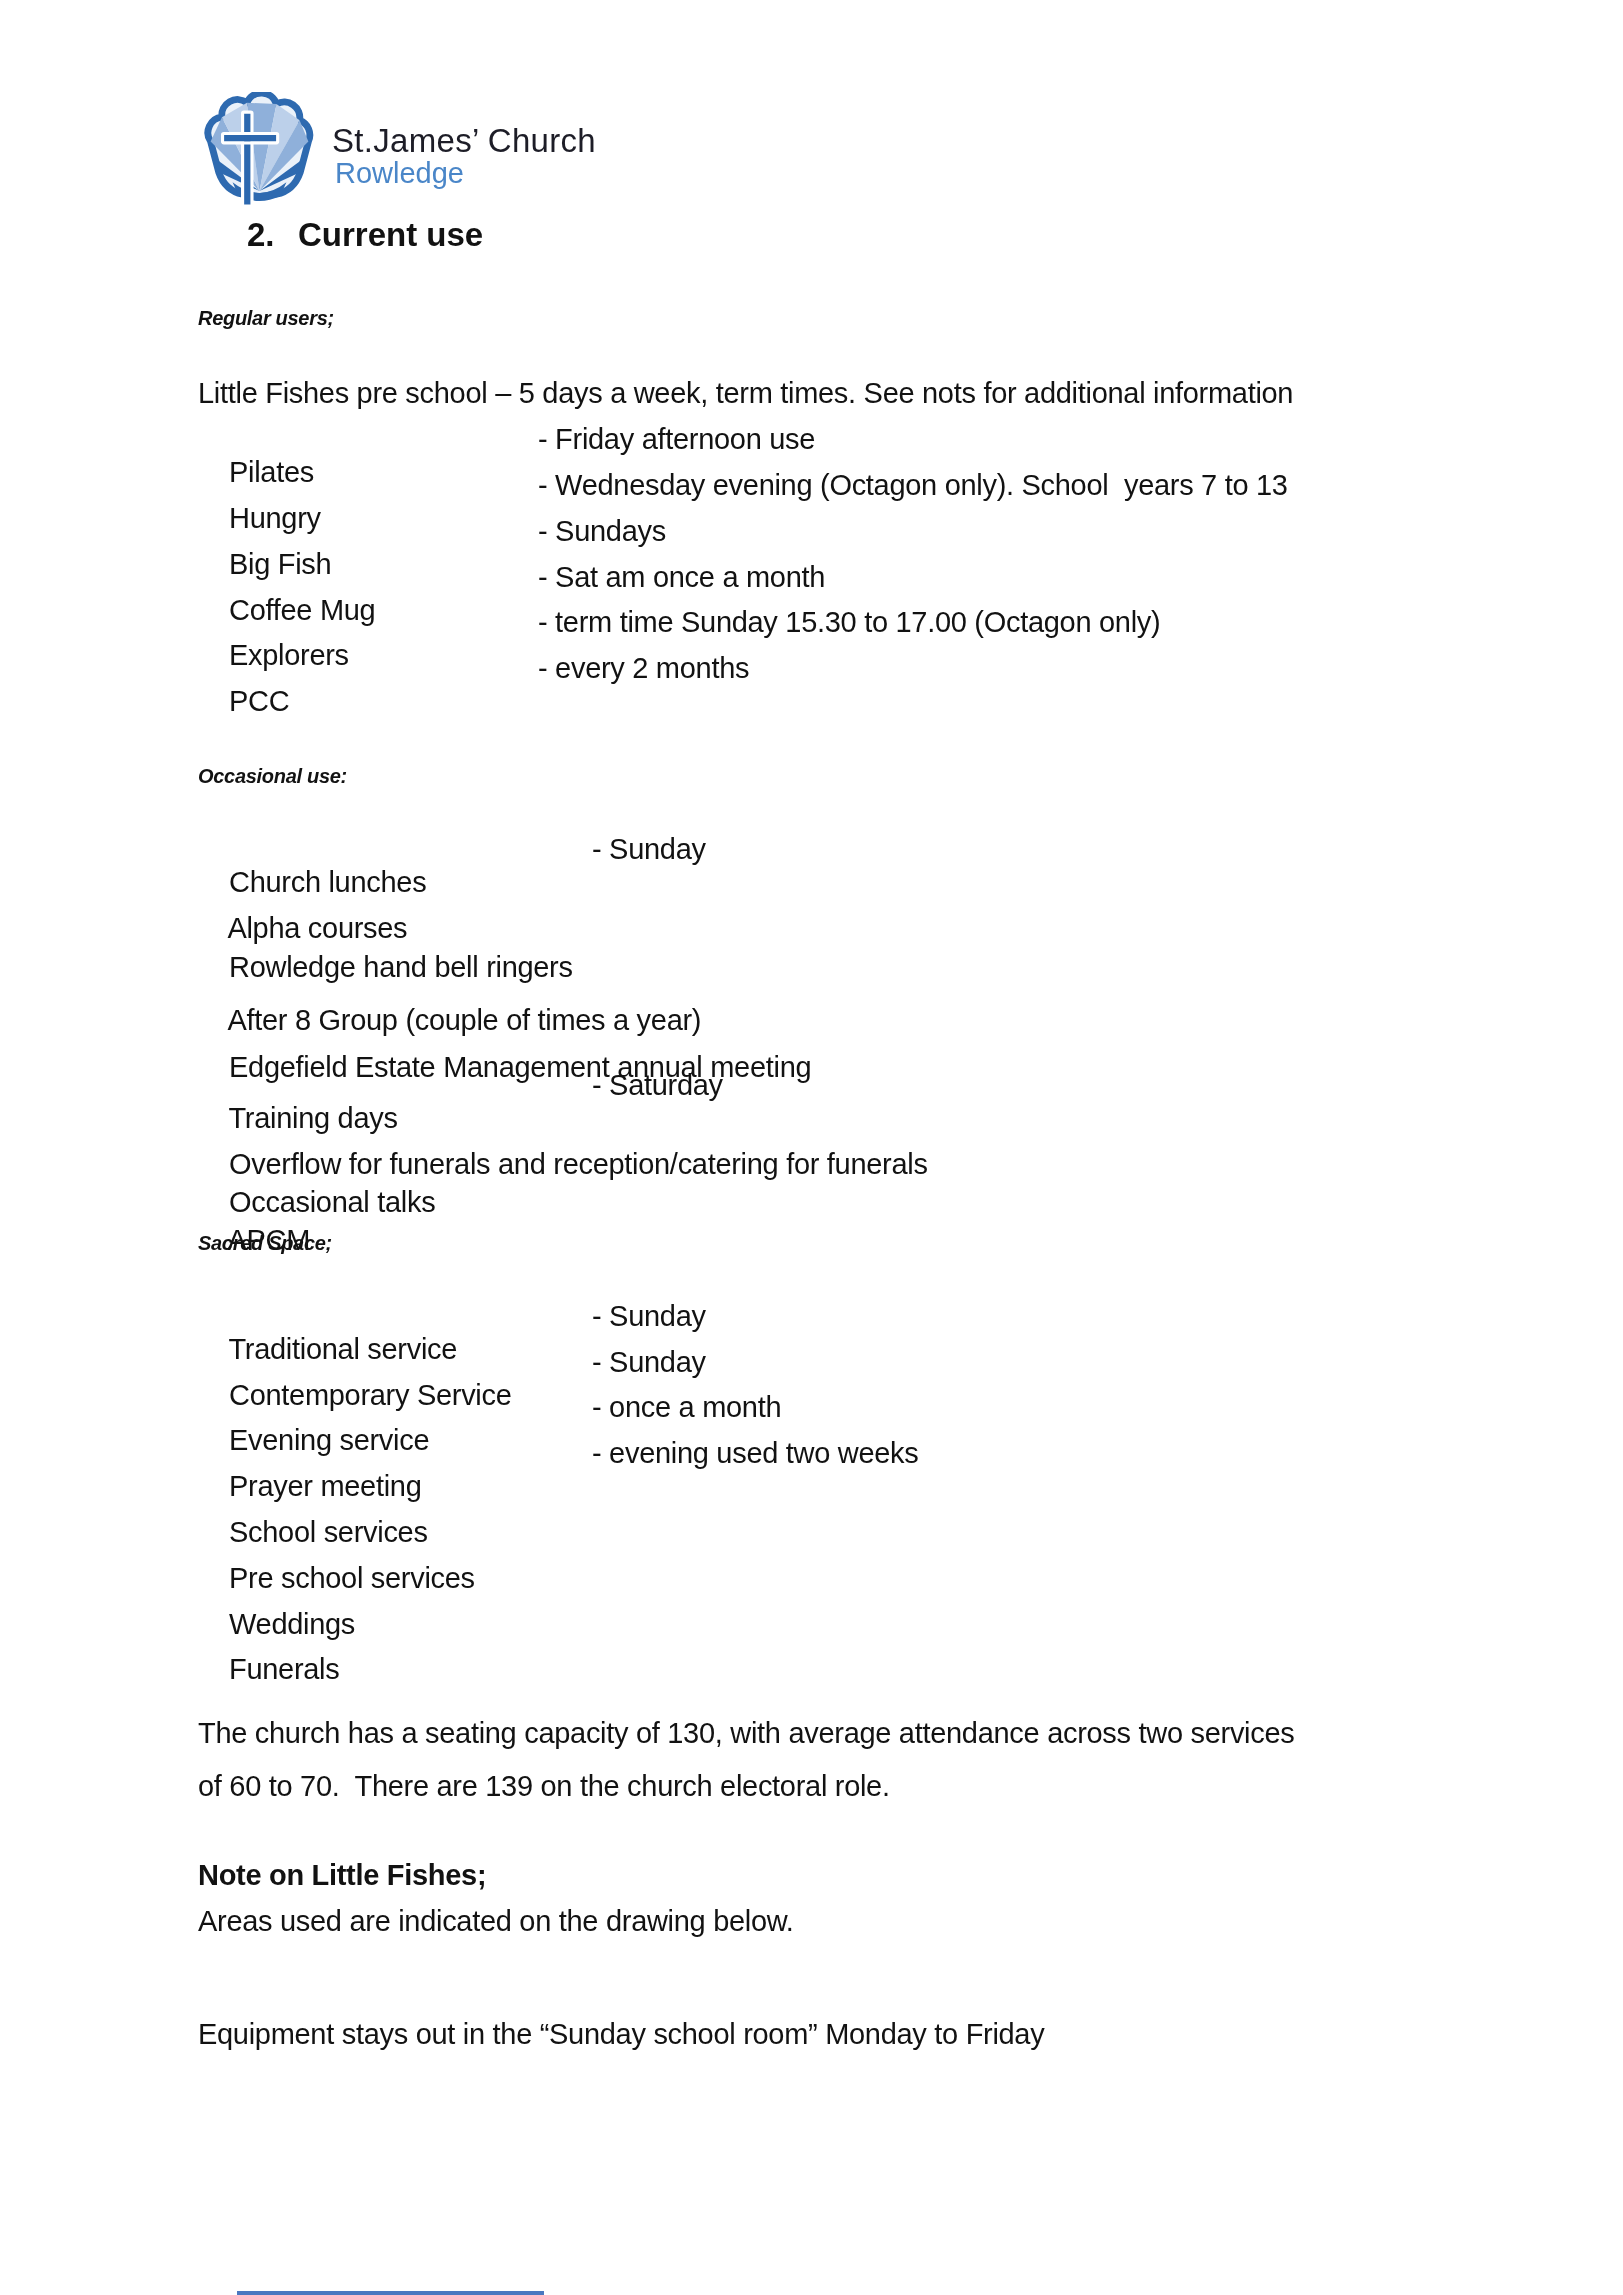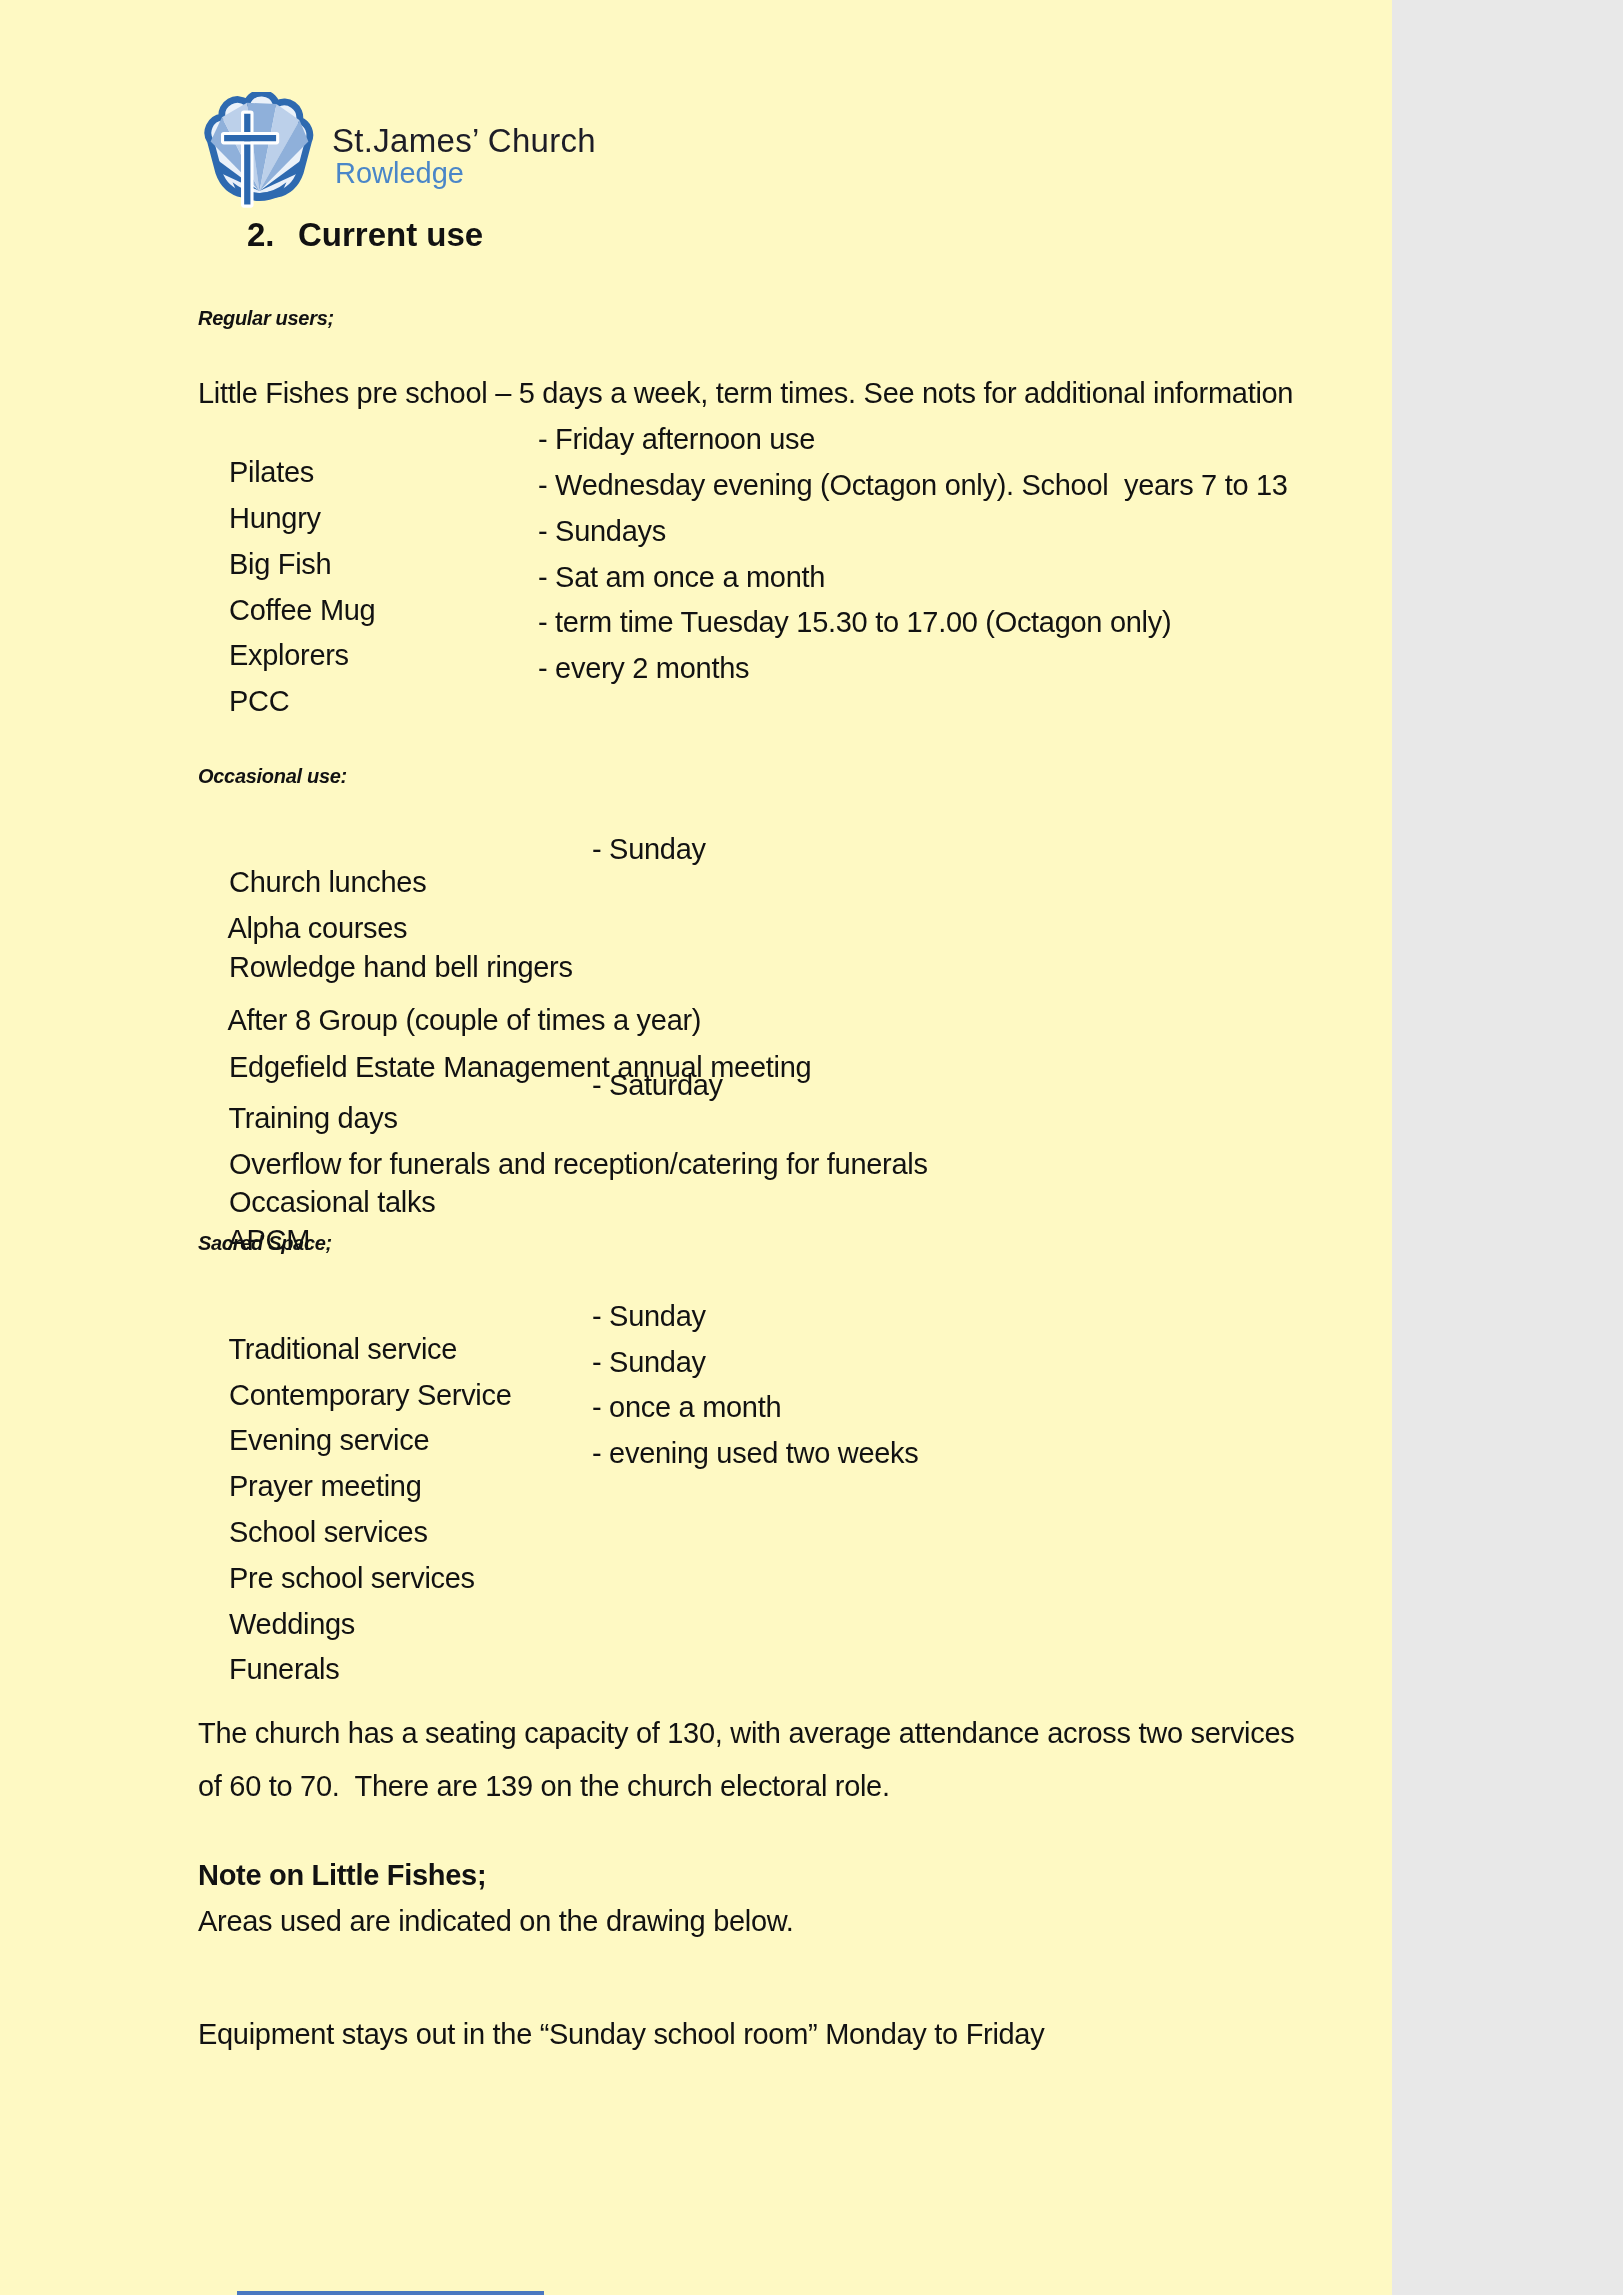"St.James’ Church" #page { background: #fef9c3 -> #ffffff; width: 1392px -> 1623px }
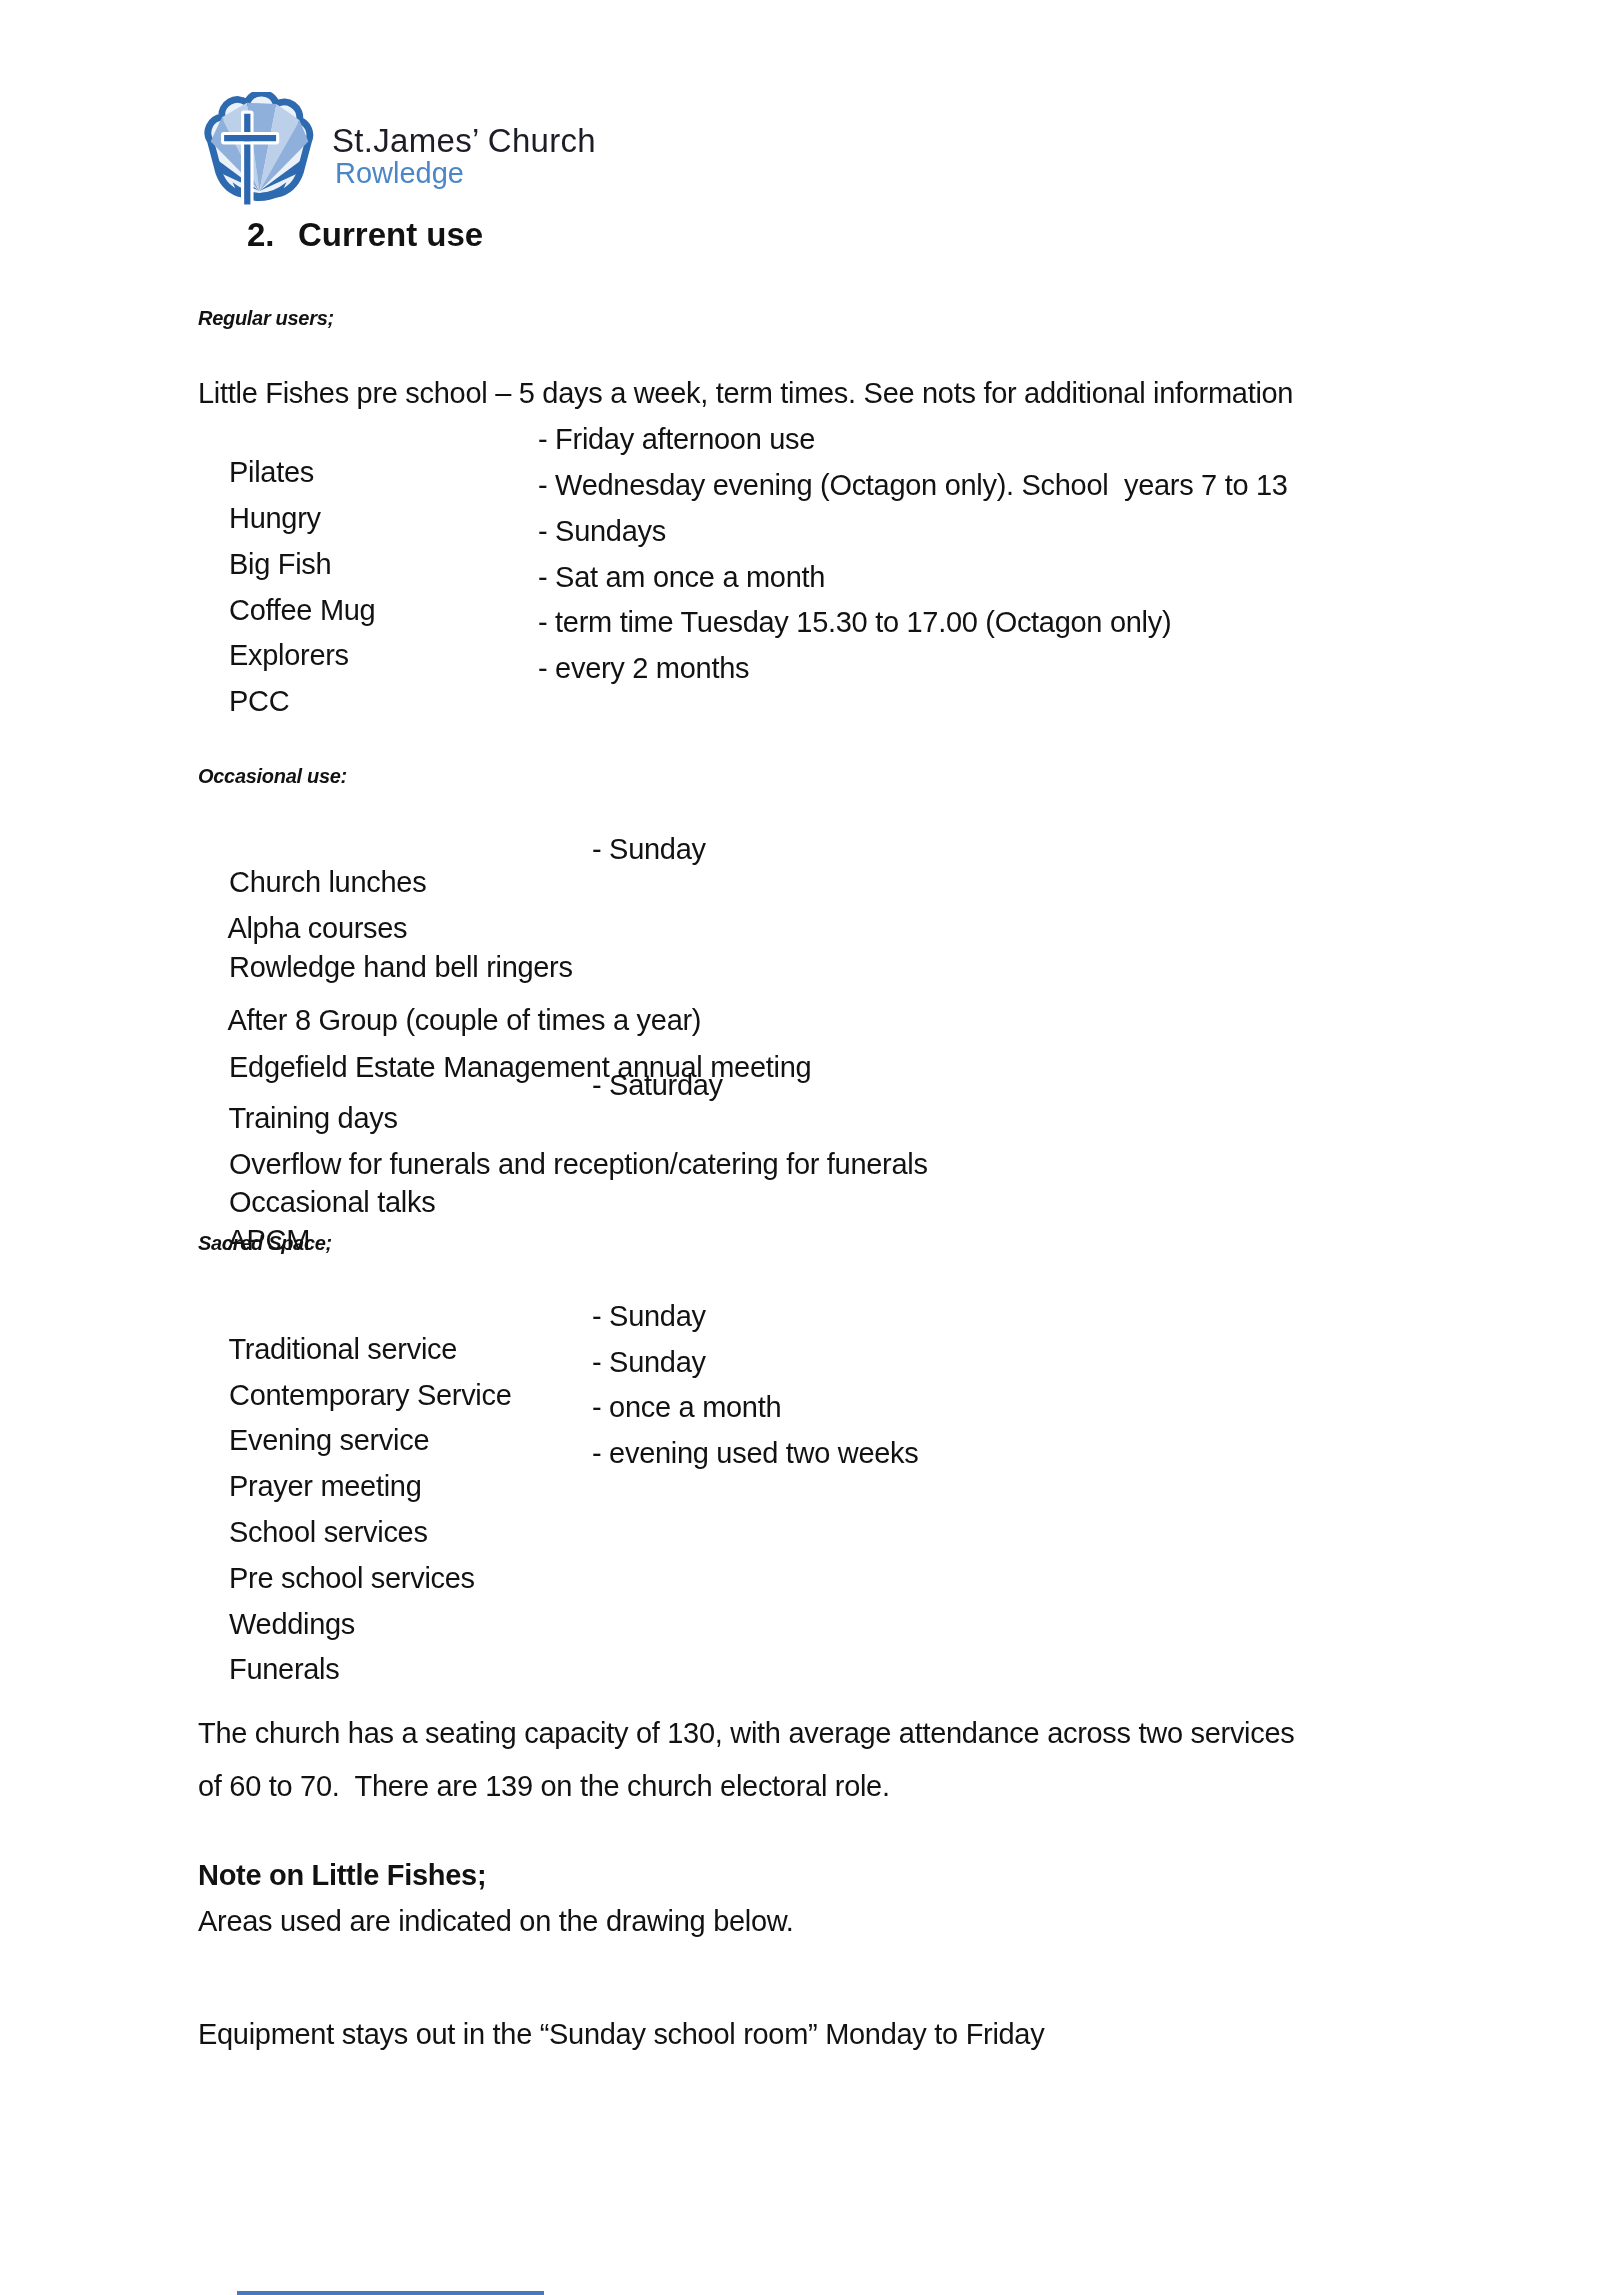"- term time Tuesday 15.30" span.val { text: Tuesday -> Sunday }
